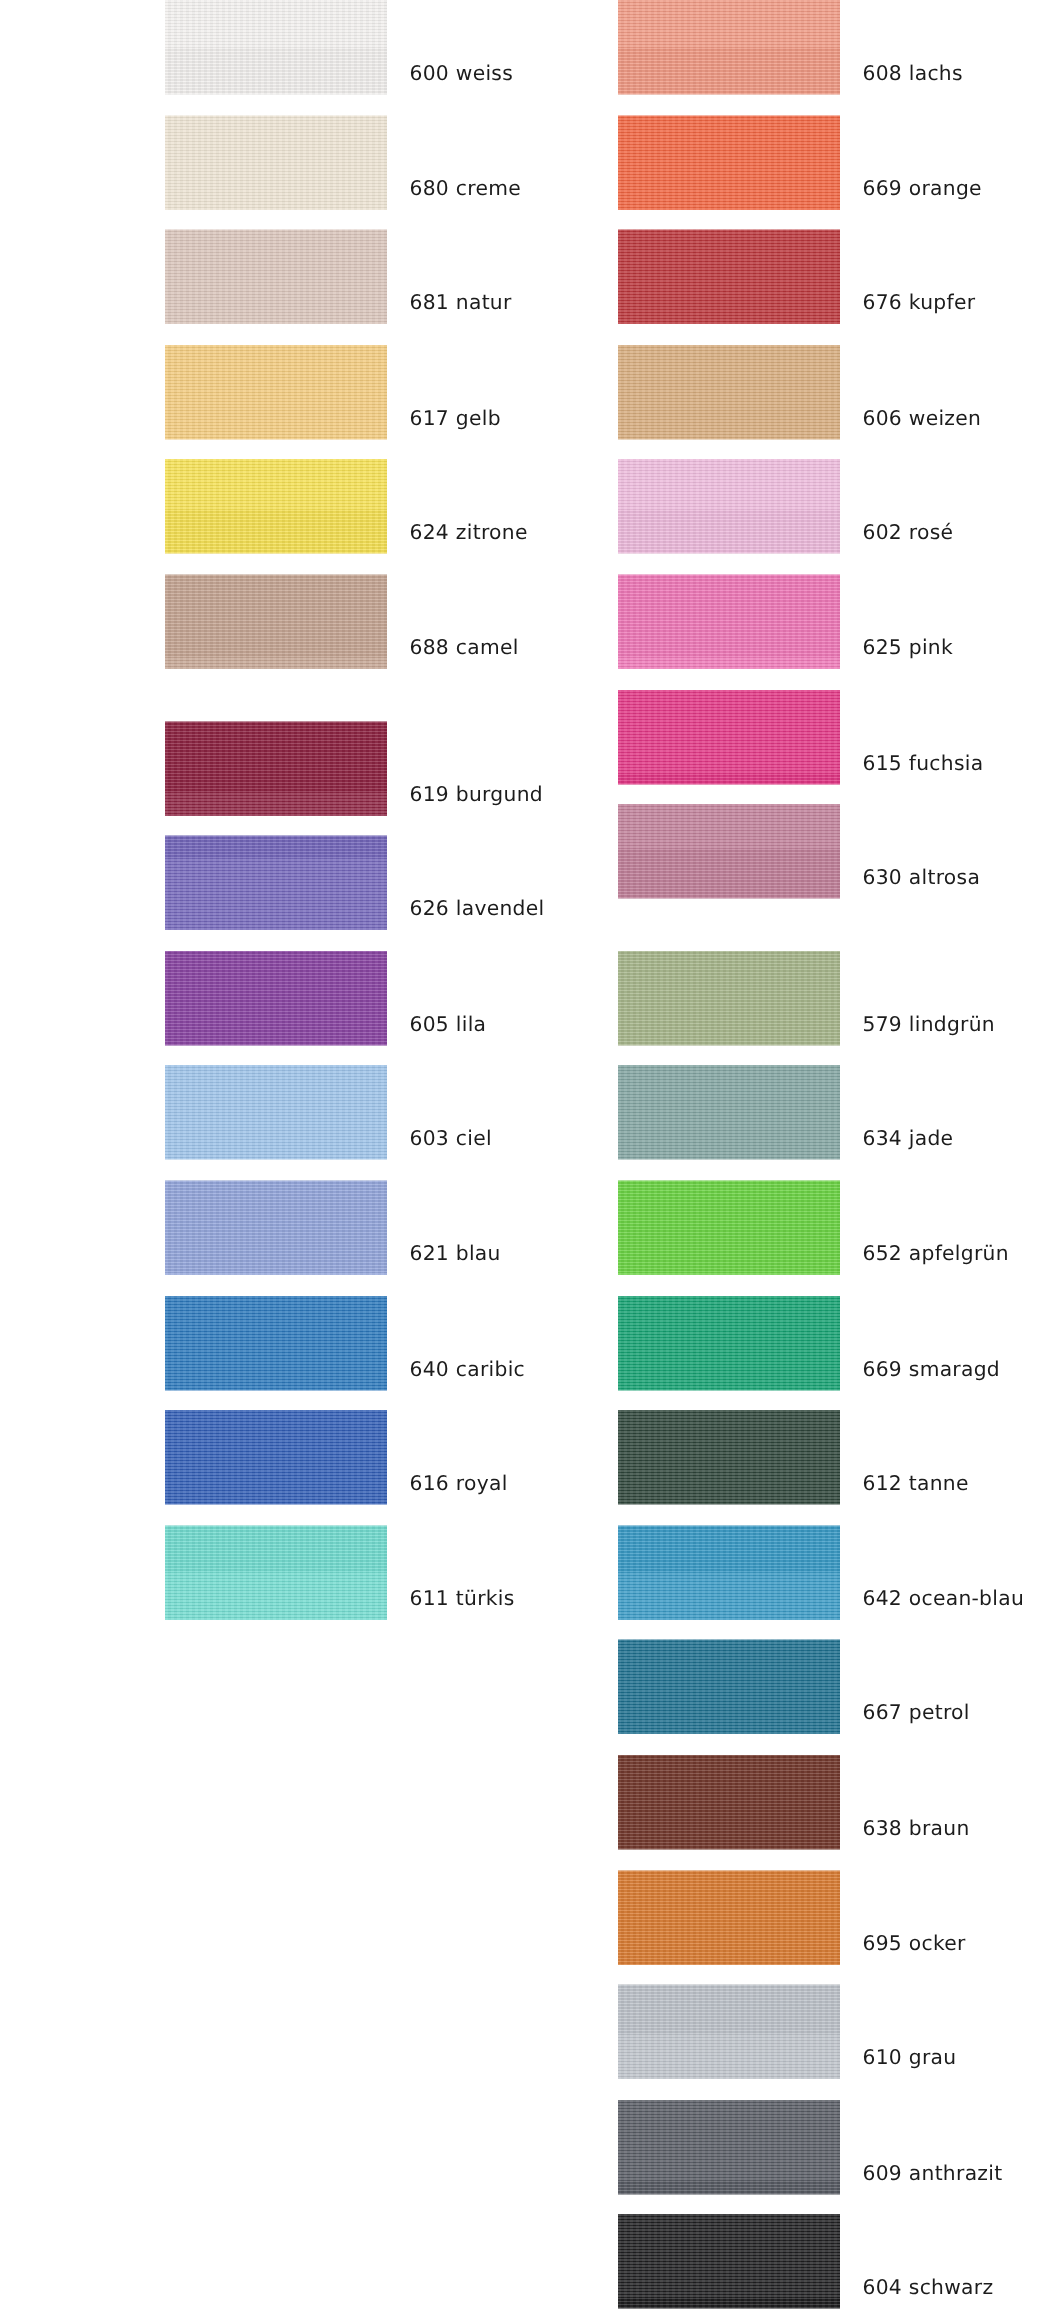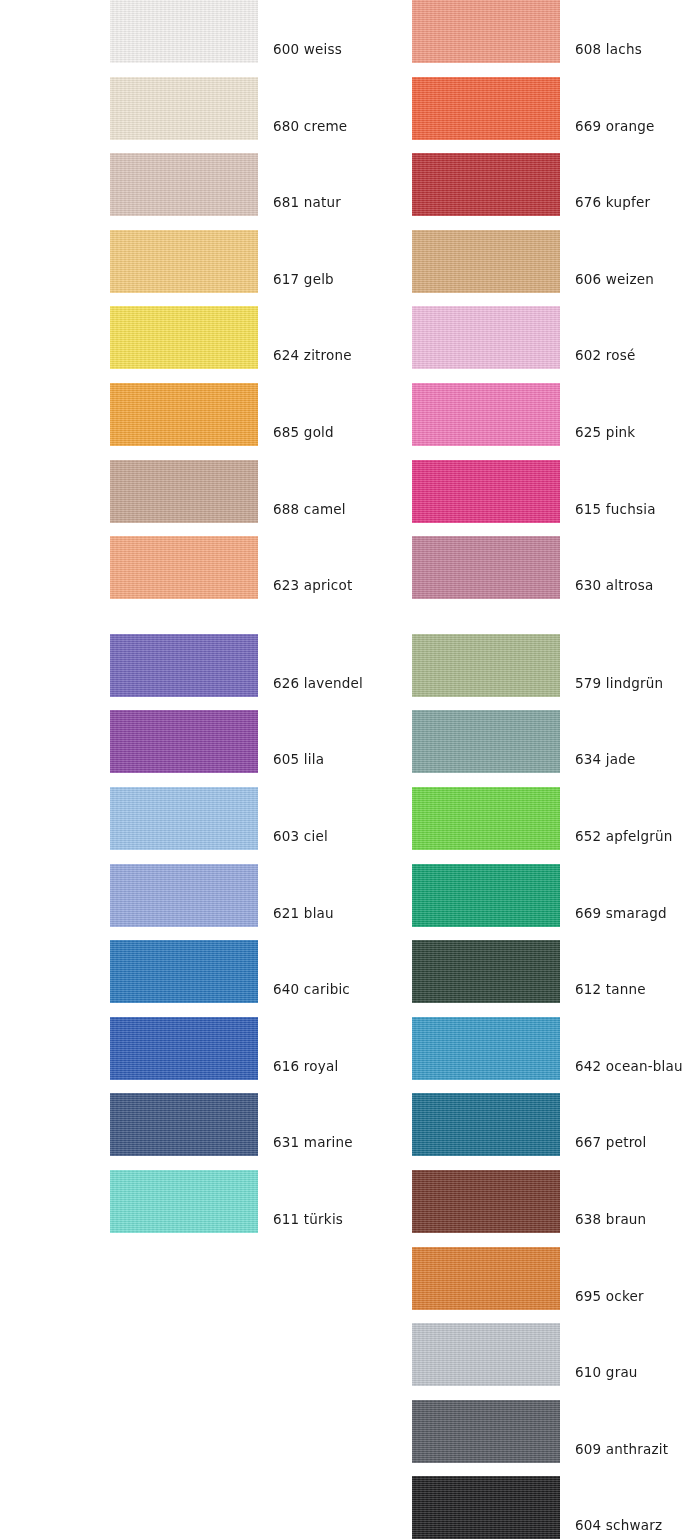"685 gold" div.swatch-row { html: <div> <div></div> <div>685 gold</div> </div> -> none }
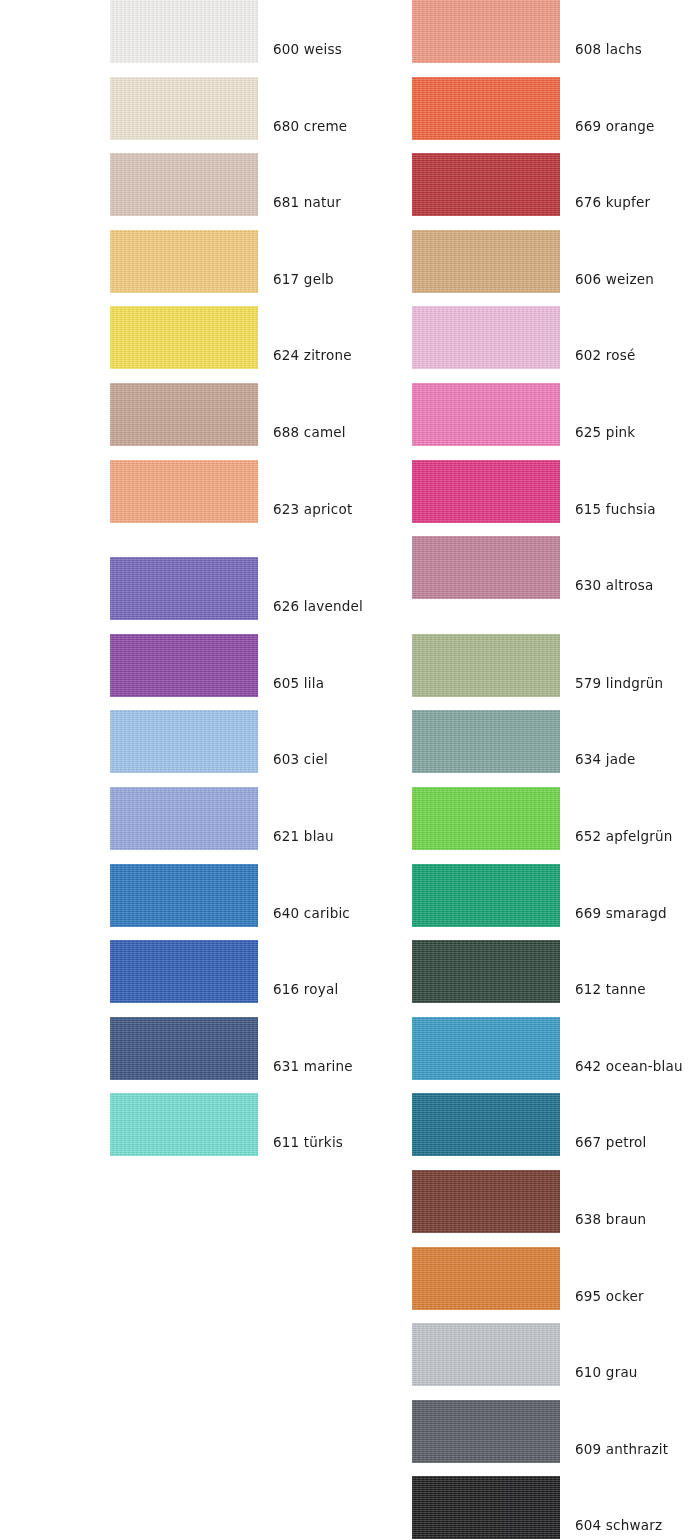"623 apricot" div.swatch-row { html: <div> <div></div> <div>623 apricot</div> </div> -> none }
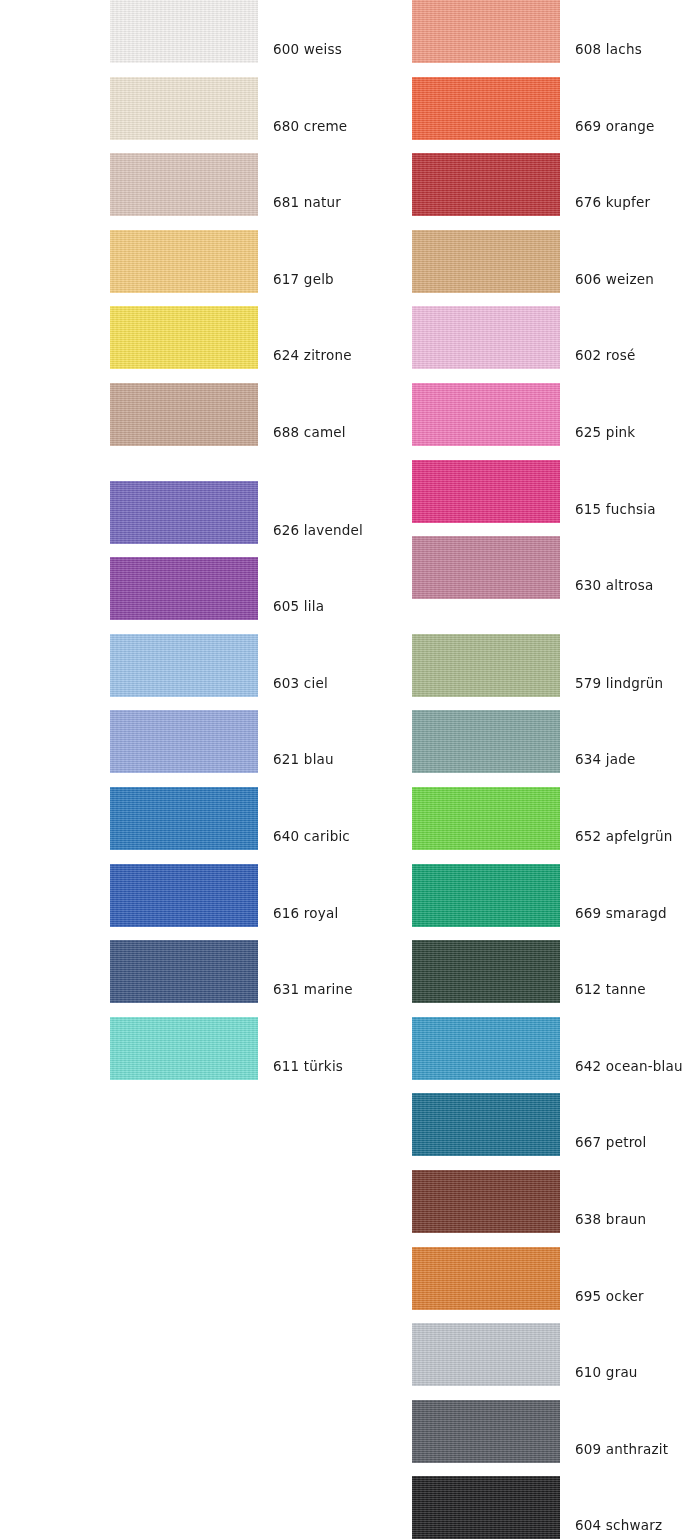"619 burgund" div.swatch-row { html: none -> <div> <div></div> <div>619 burgund</div> </div> }
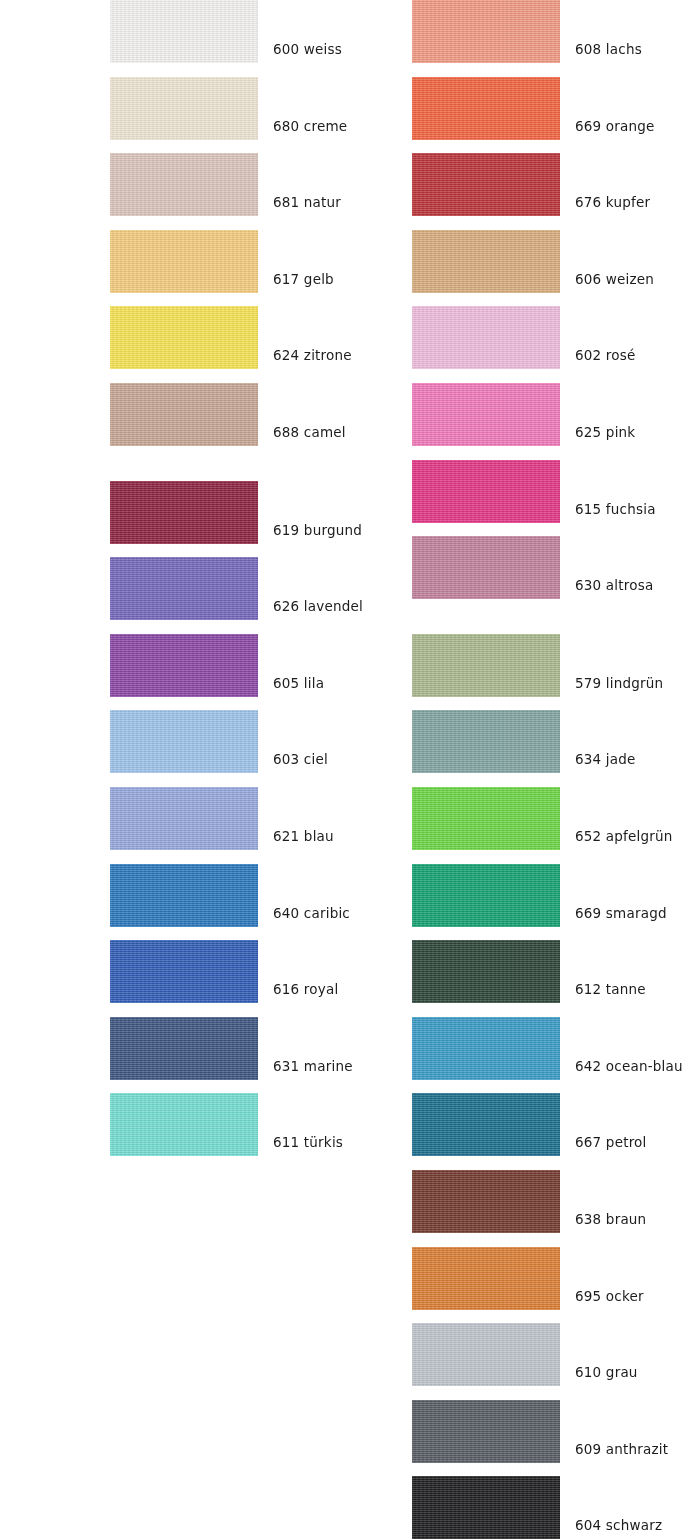"631 marine" div.swatch-row { html: <div> <div></div> <div>631 marine</div> </div> -> none }
